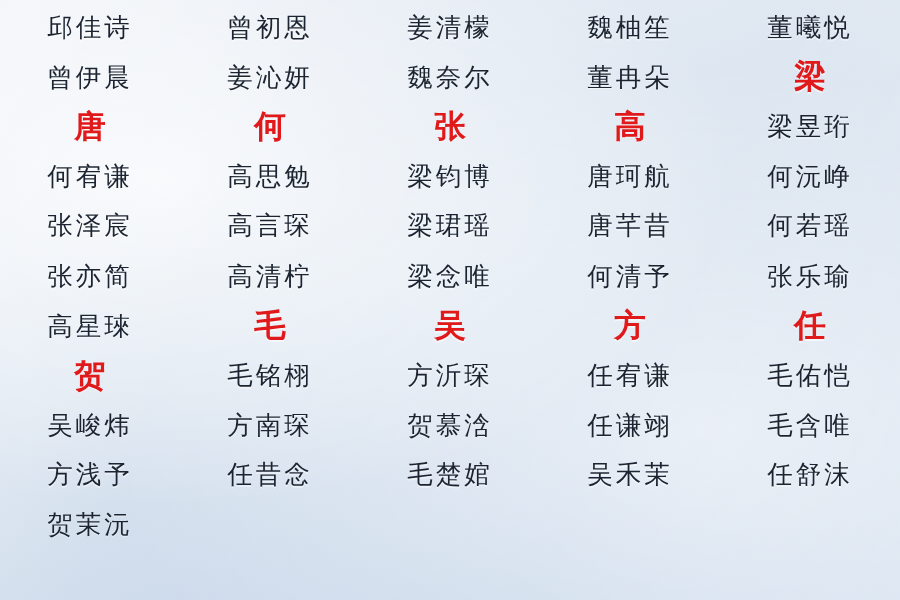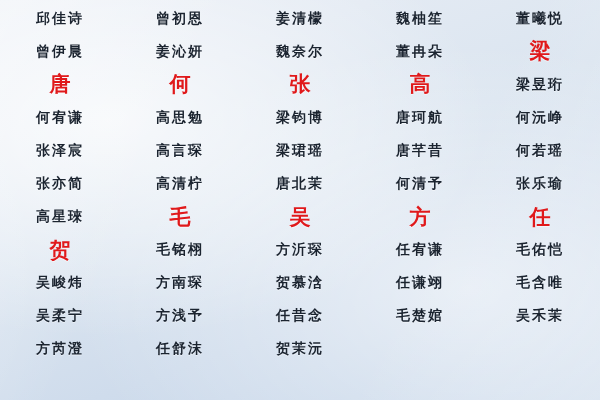"邱佳诗" .name { font-size: 14px -> 17px; font-weight: 700 -> 400 }
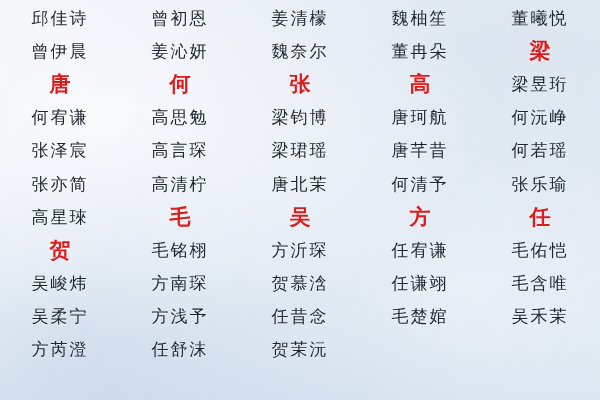"梁念唯" div.cell { html: none -> <div>梁念唯</div> }
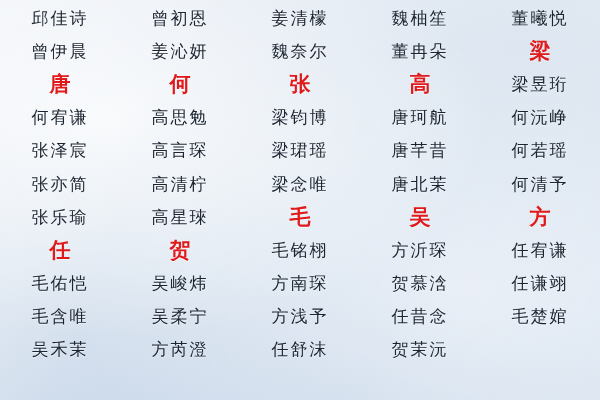"唐北茉" div.cell { html: <div>唐北茉</div> -> none }
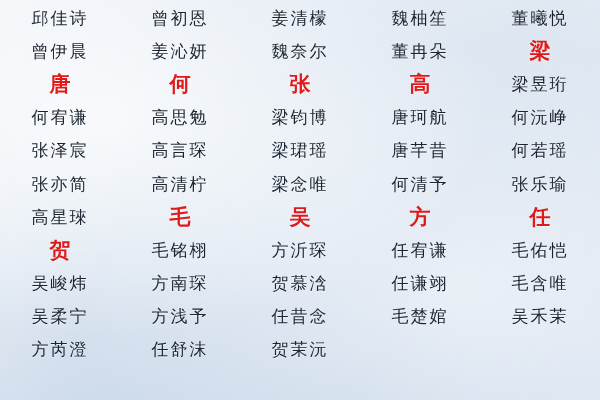"吴柔宁" div.cell { html: <div>吴柔宁</div> -> none }
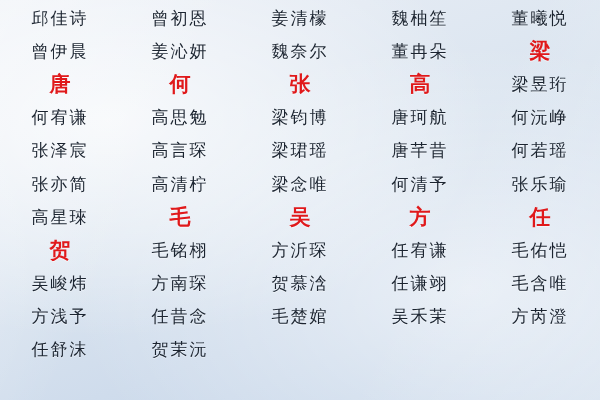"方芮澄" div.cell { html: <div>方芮澄</div> -> none }
